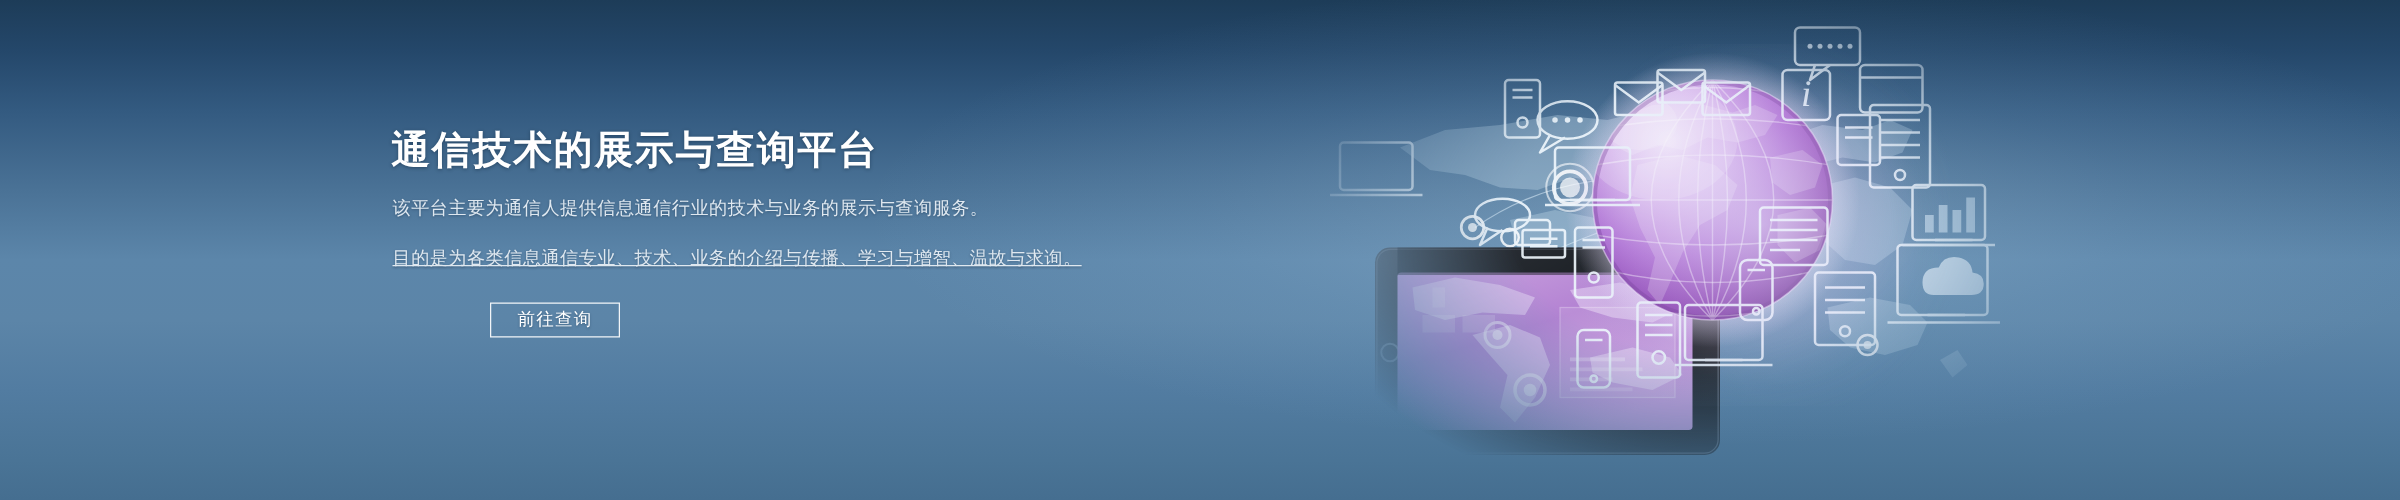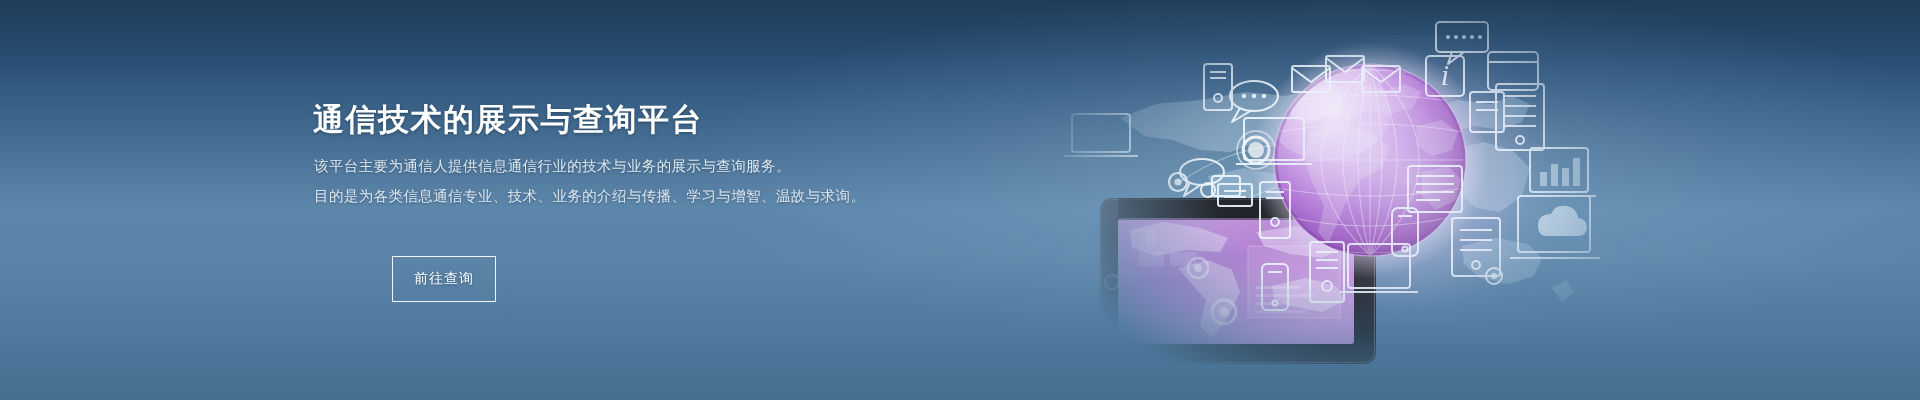"目的是为各类信息通信专业、技术、业务的介绍与传播、学习与增智、温故与求询。" .para.l2 { text-decoration: none -> underline; top: 163px -> 173px }
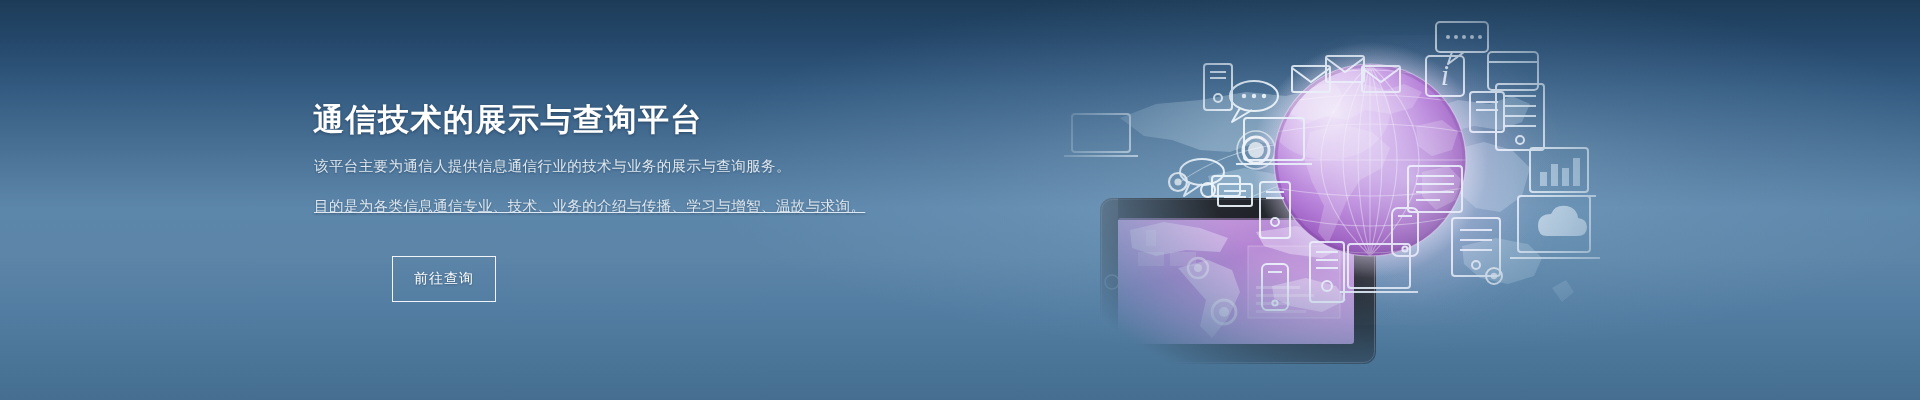"前往查询" .cta { height: 46px -> 28px; top: 256px -> 242px }
